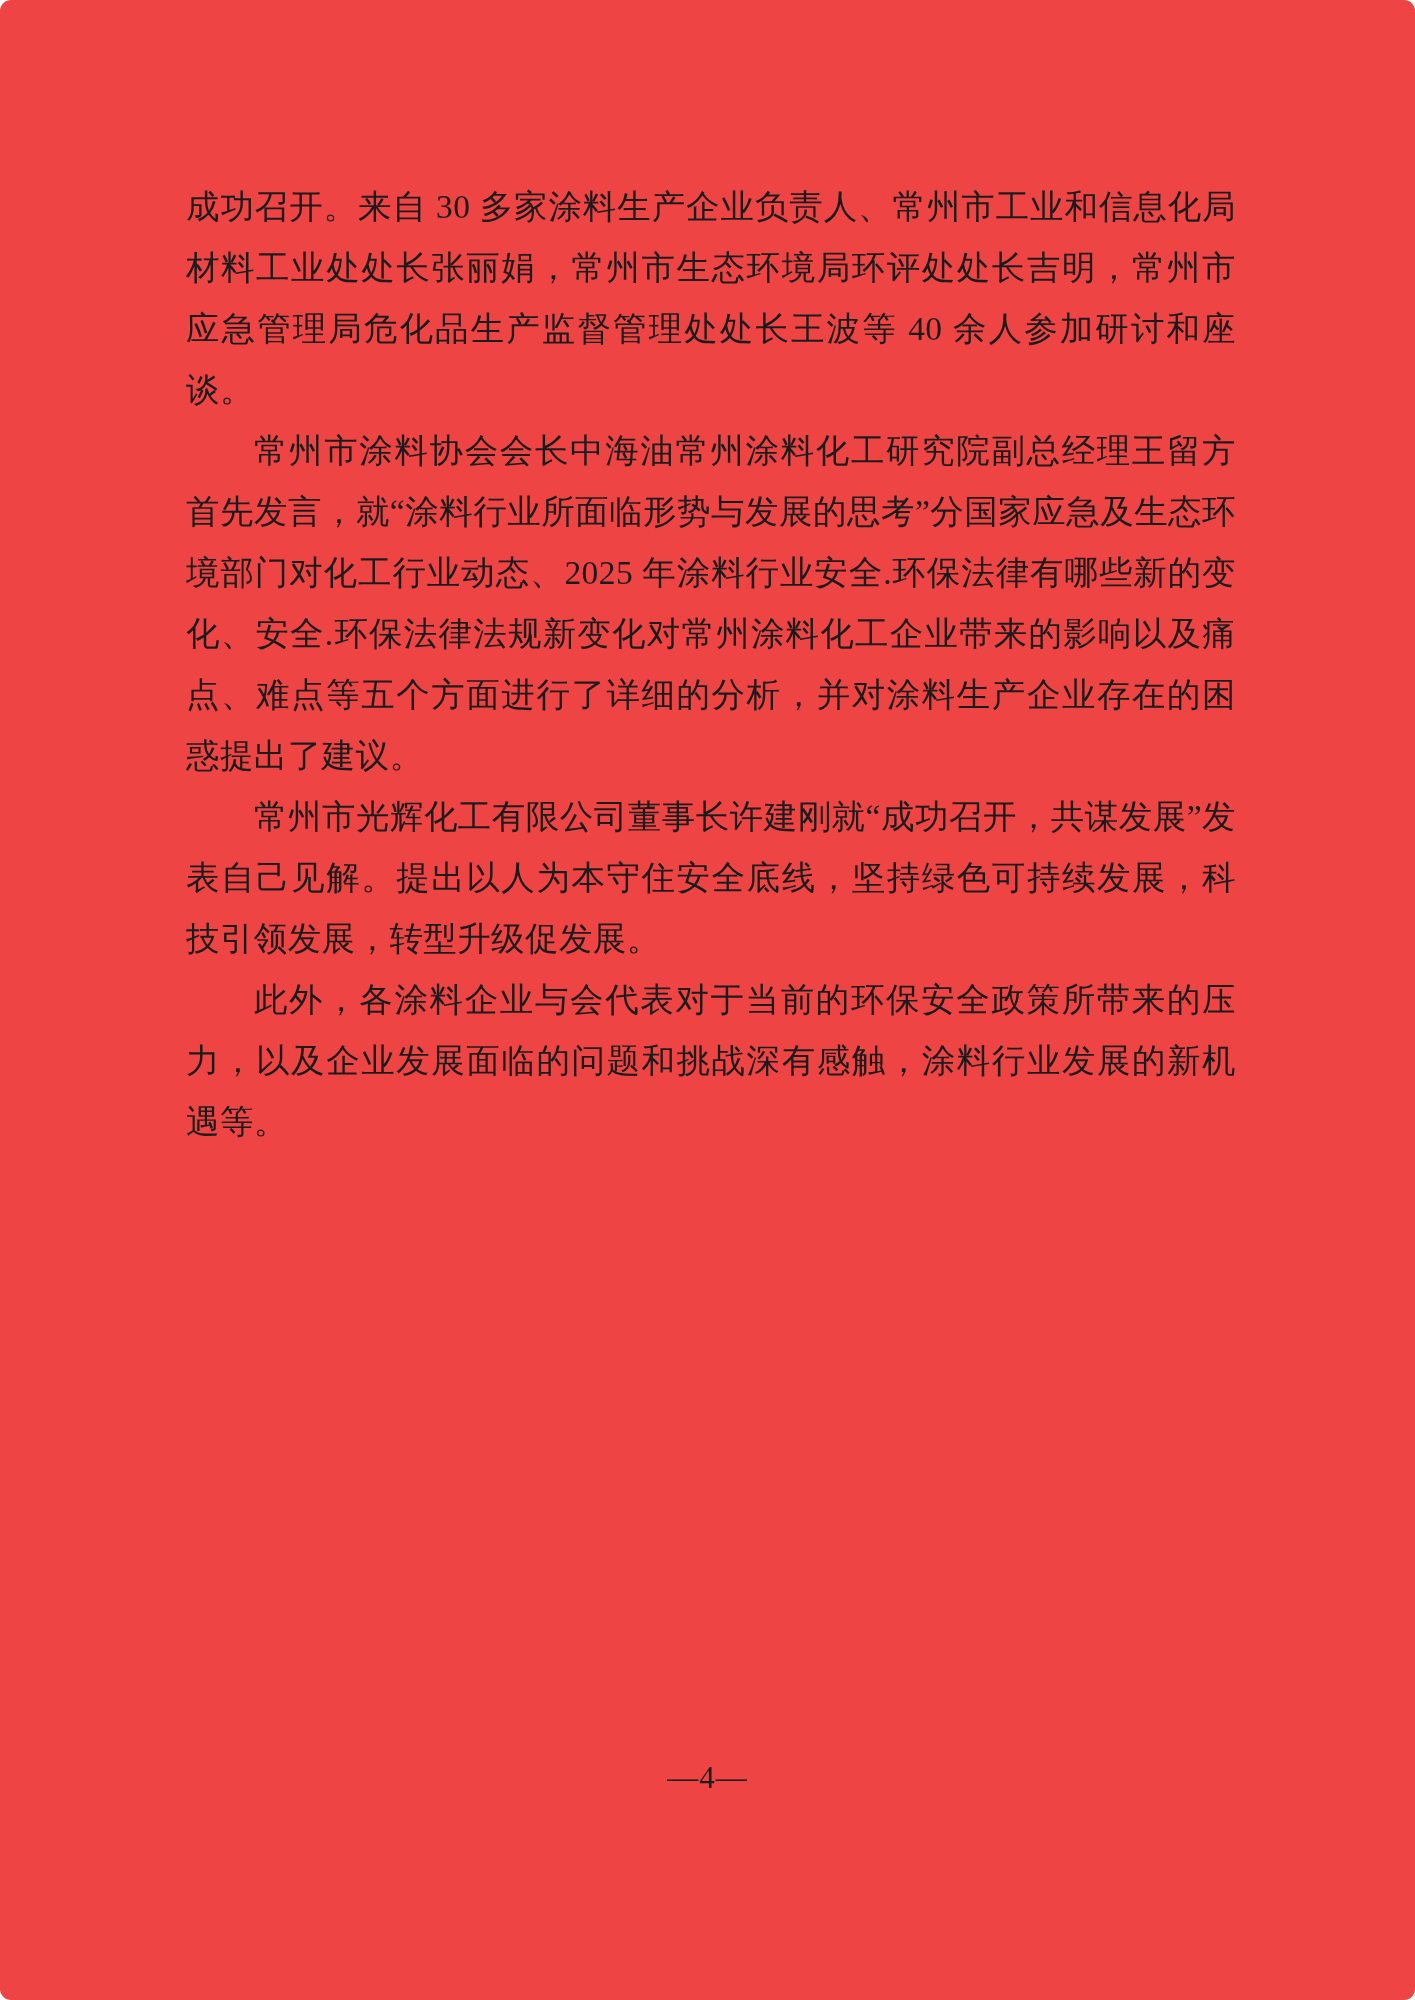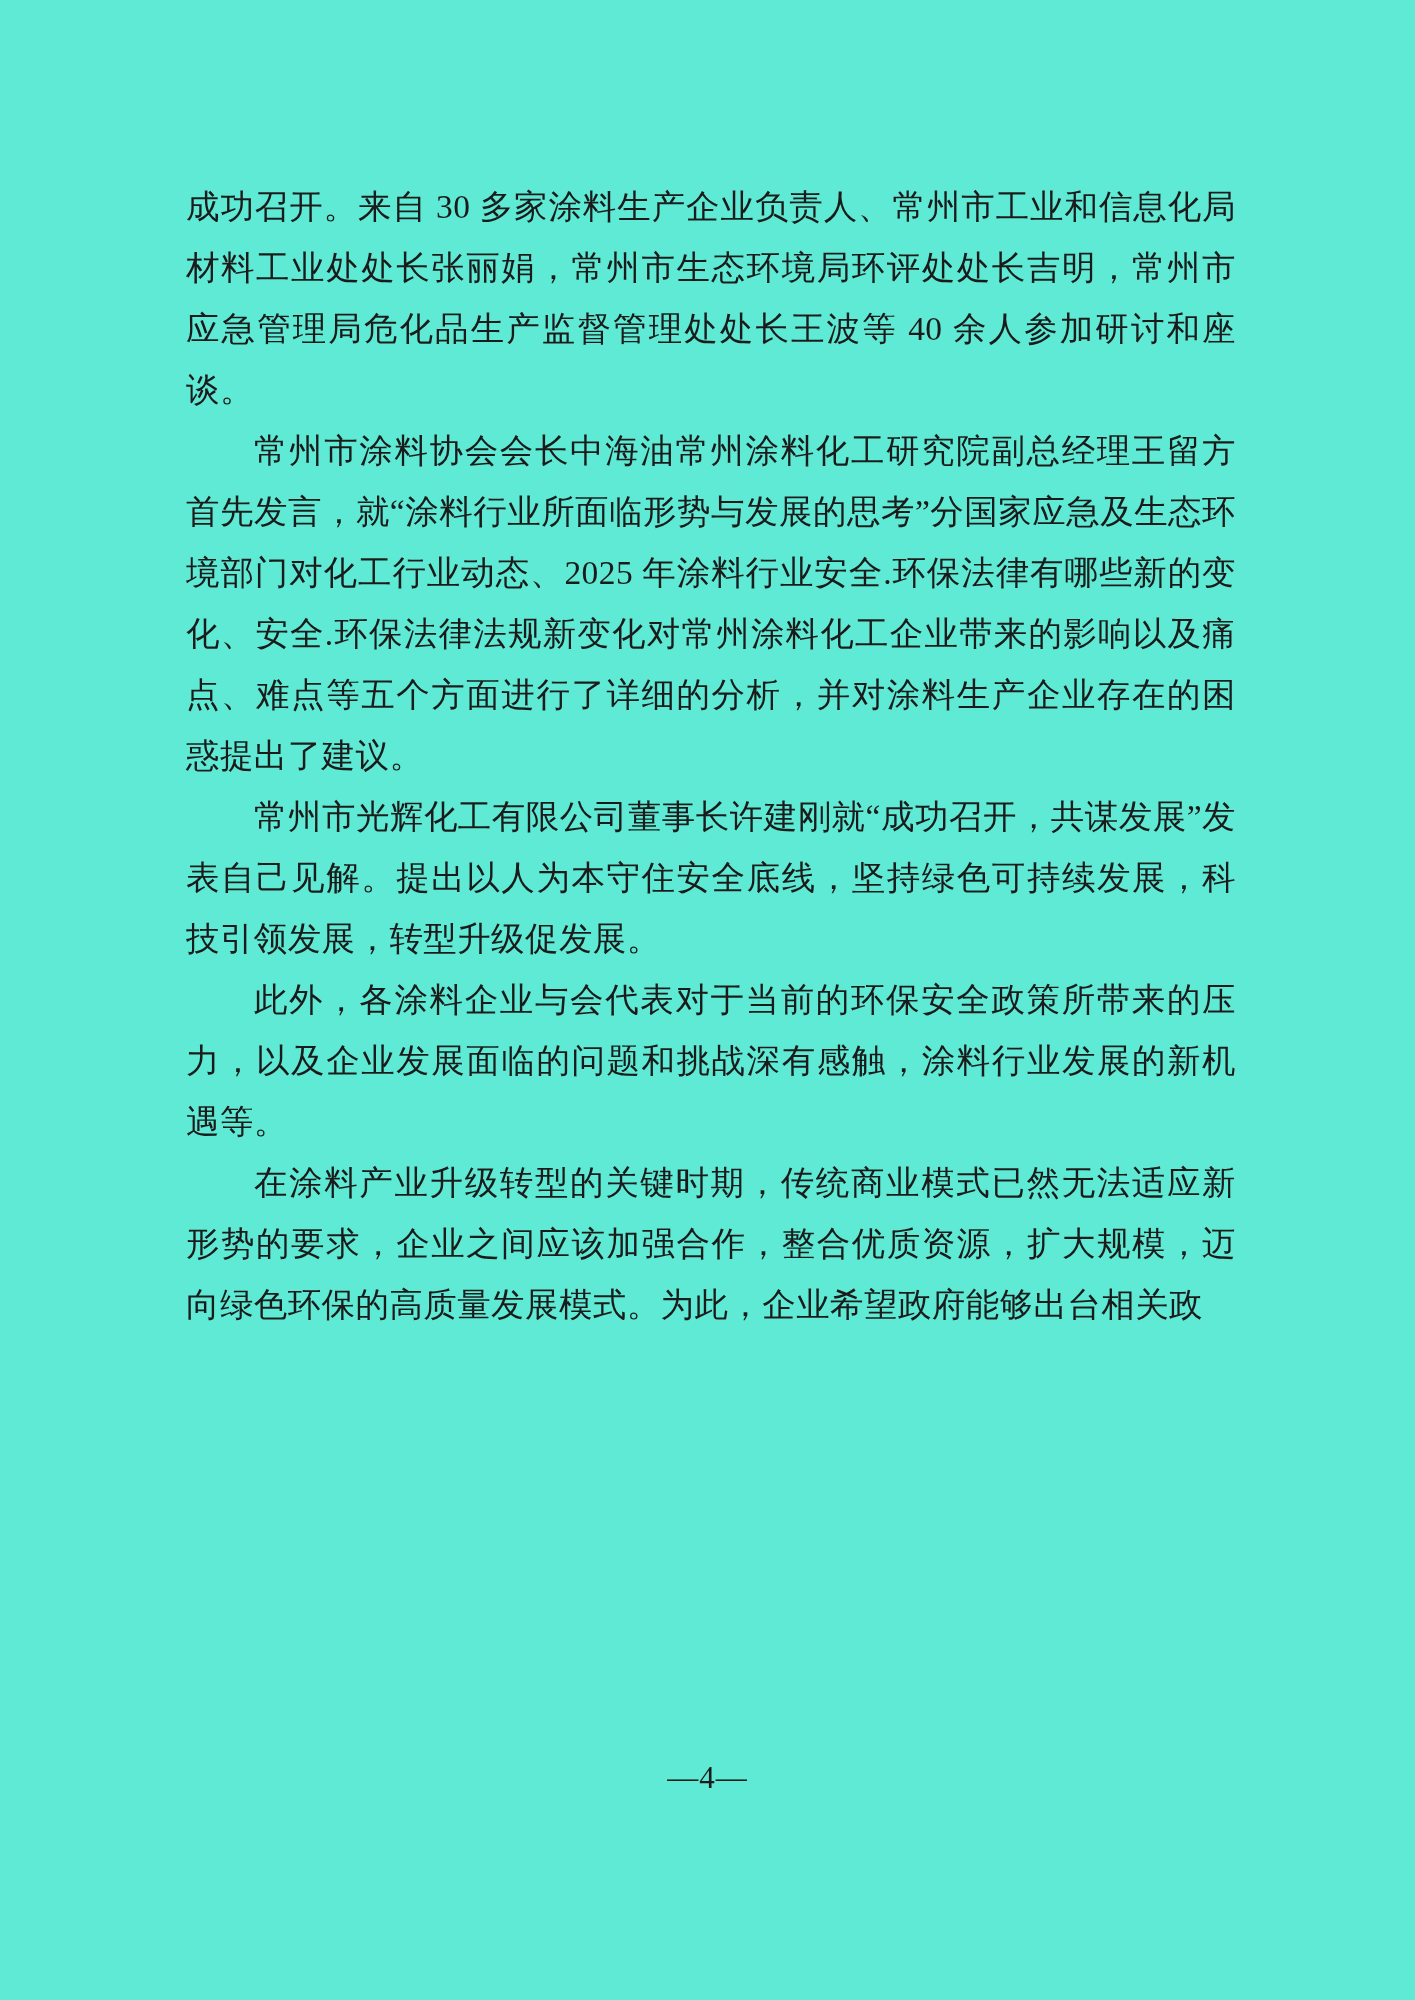"成功召开。来自 30" .page { background: #5eead4 -> #ef4444; border-radius: none -> 11px }
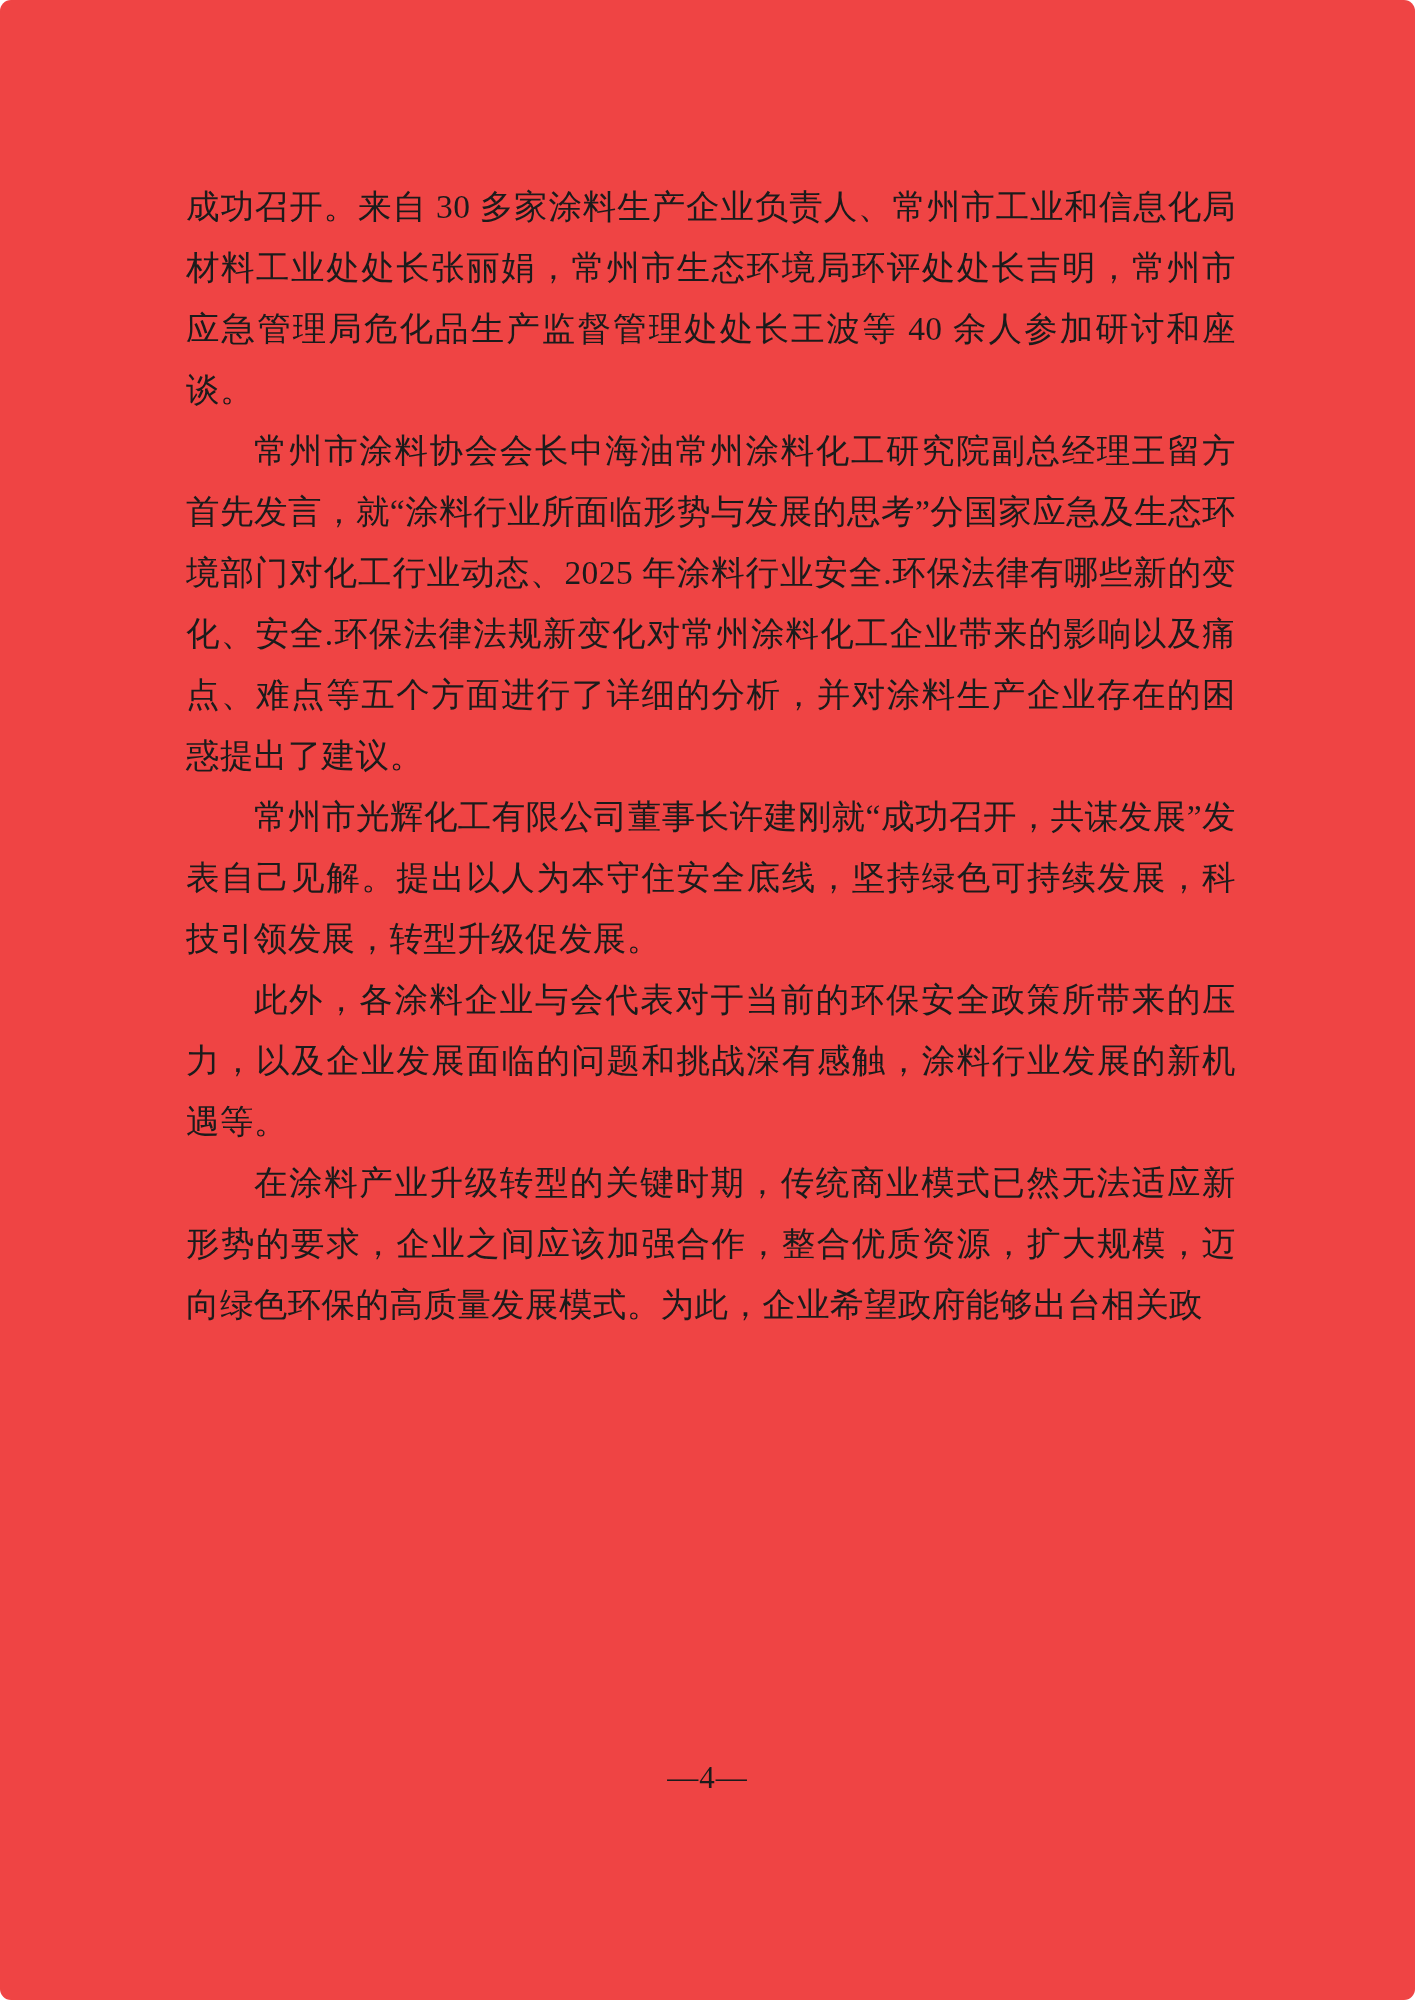"在涂料产业升级转型的关键时期，传统商业模式已然无法适应新形势的要求，企业之间应该" p.para { html: <p>在涂料产业升级转型的关键时期，传统商业模式已然无法适应新形势的要求，企业之间应该加强合作，整合优质资源，扩大规模，迈向绿色环保的高质量发展模式。为此，企业希望政府能够出台相关政</p> -> none }
